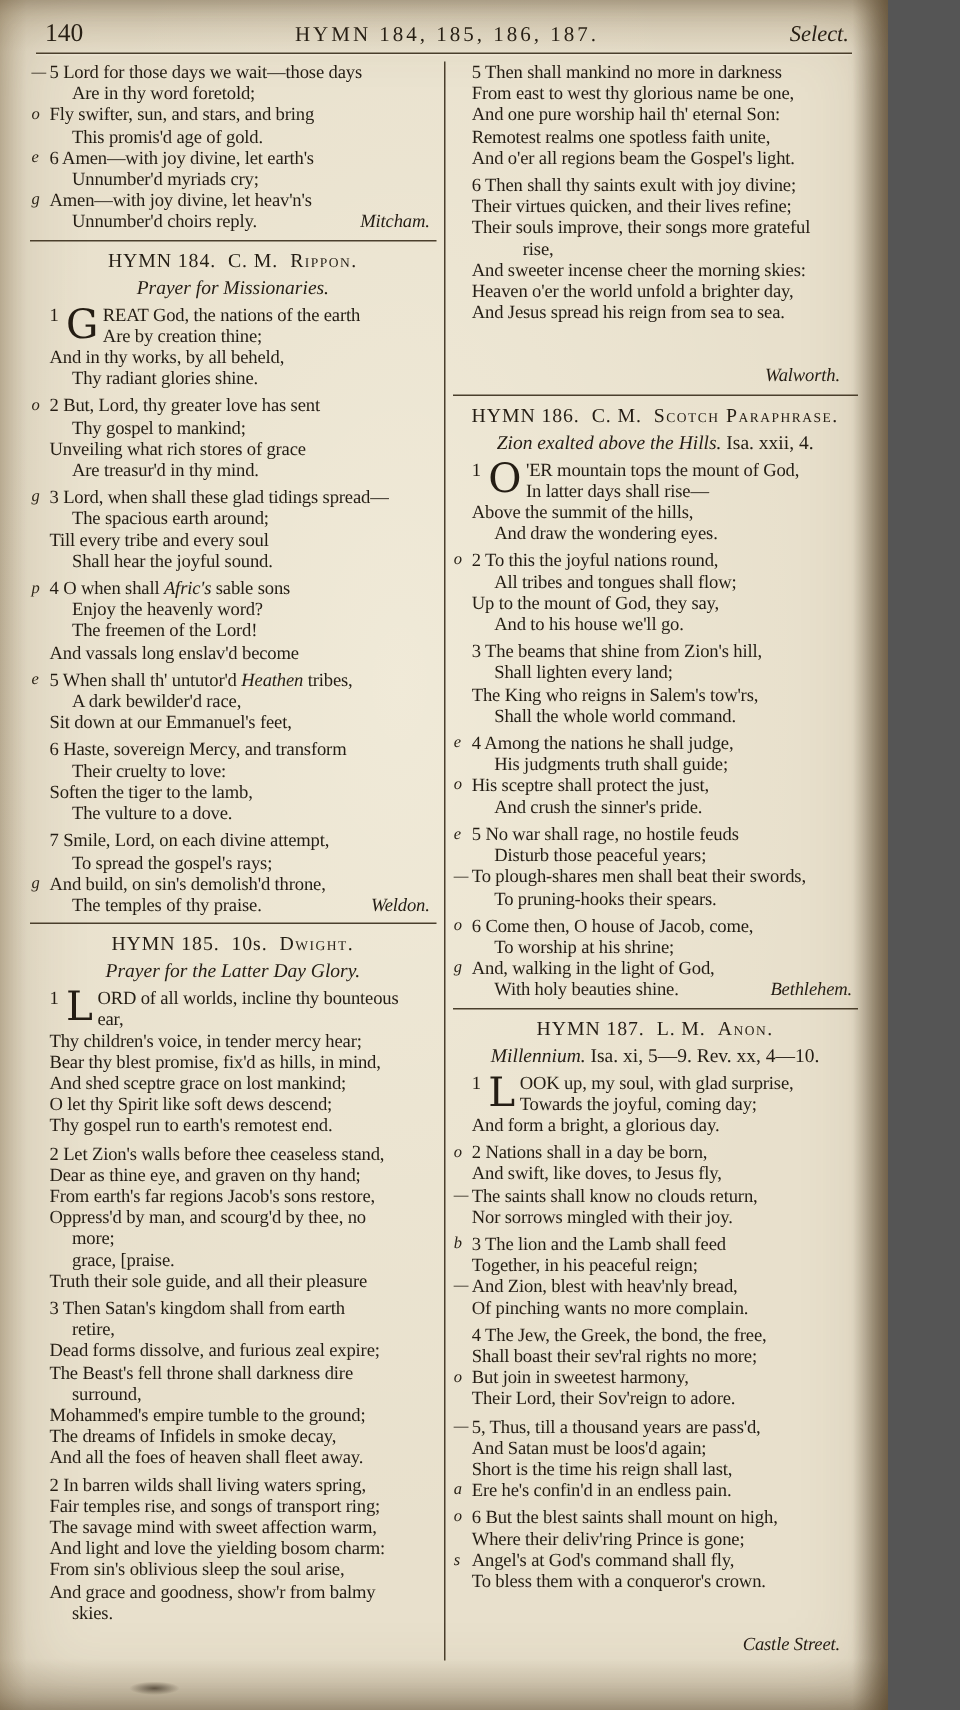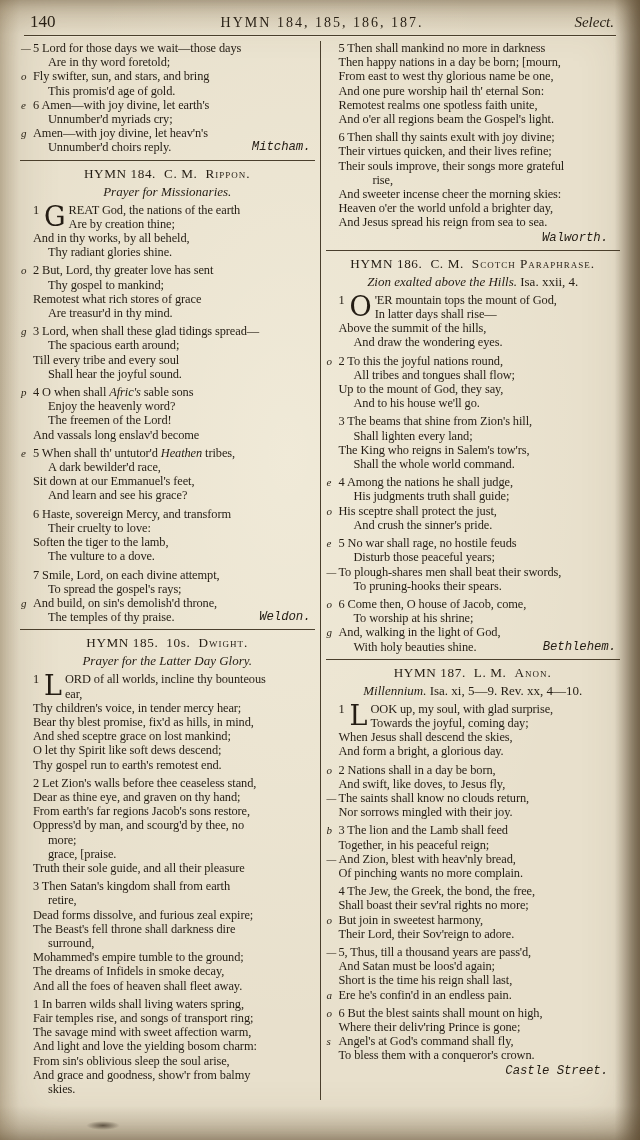"140" .page { width: 640px -> 592px }
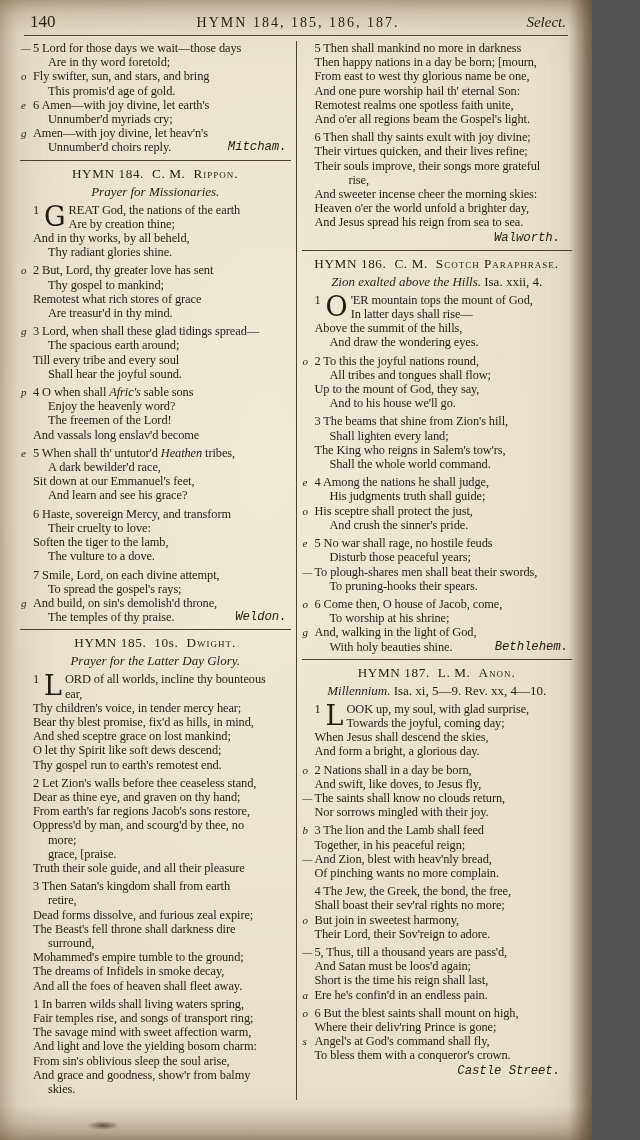"Then happy nations in a" div.line { html: <div><span>Then happy nations in a day be born; [mourn,</span></div> -> none }
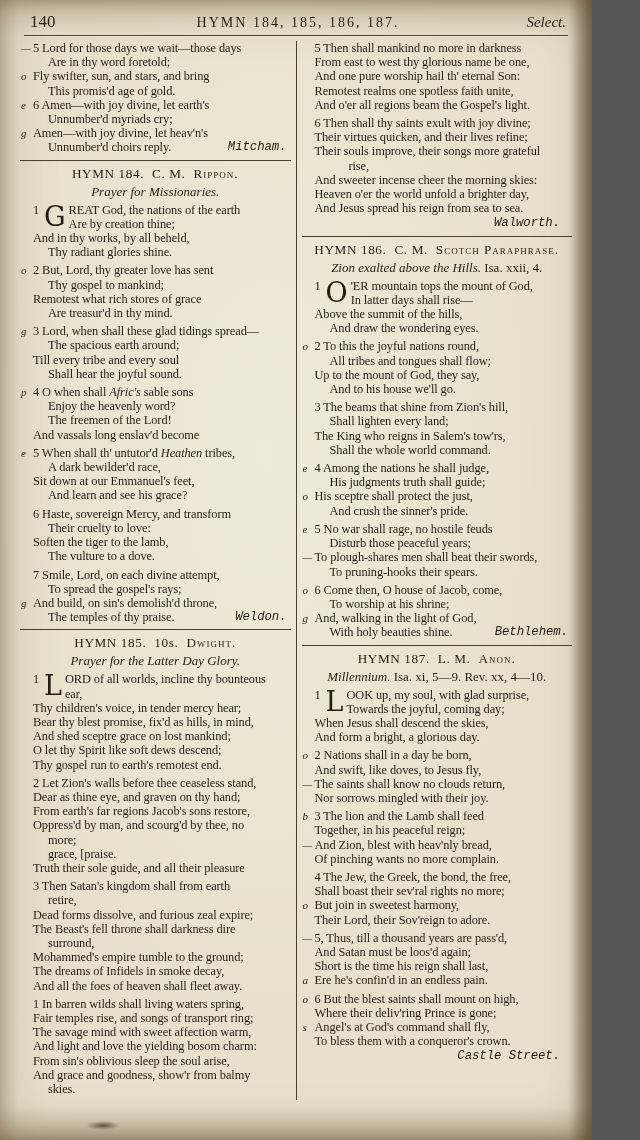"Mitcham." .attr { font-family: Liberation Mono, monospace -> none }
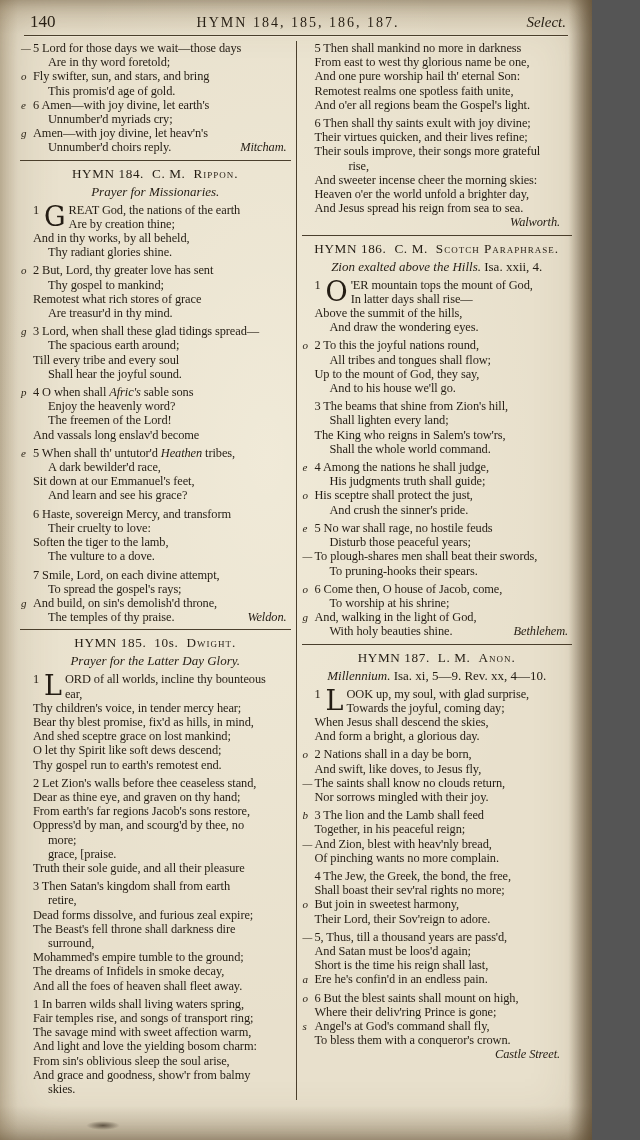"Walworth." .attr-line { margin-top: none -> 28px }
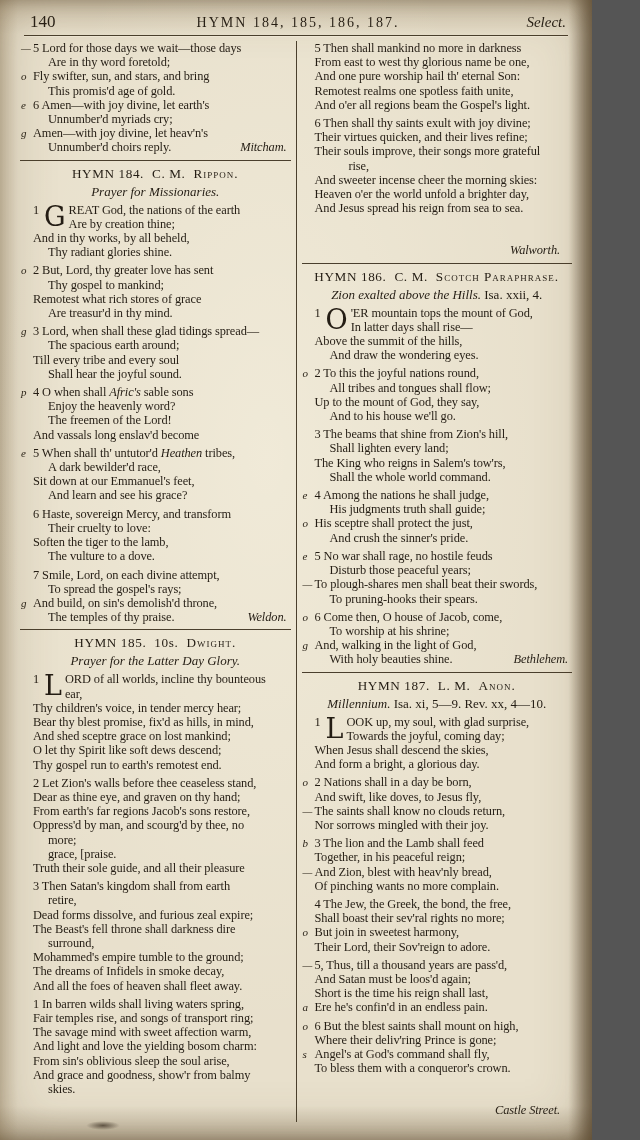"Remotest what rich stores of" span { text: Remotest -> Unveiling }
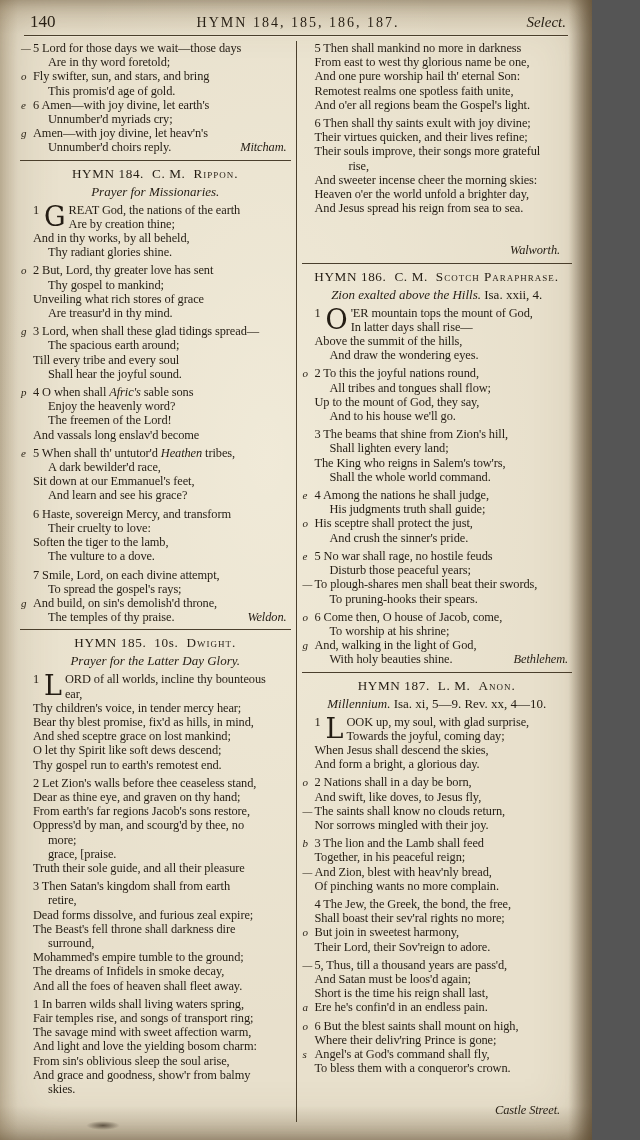"And learn and see his" div.line { html: <div><span>And learn and see his grace?</span></div> -> none }
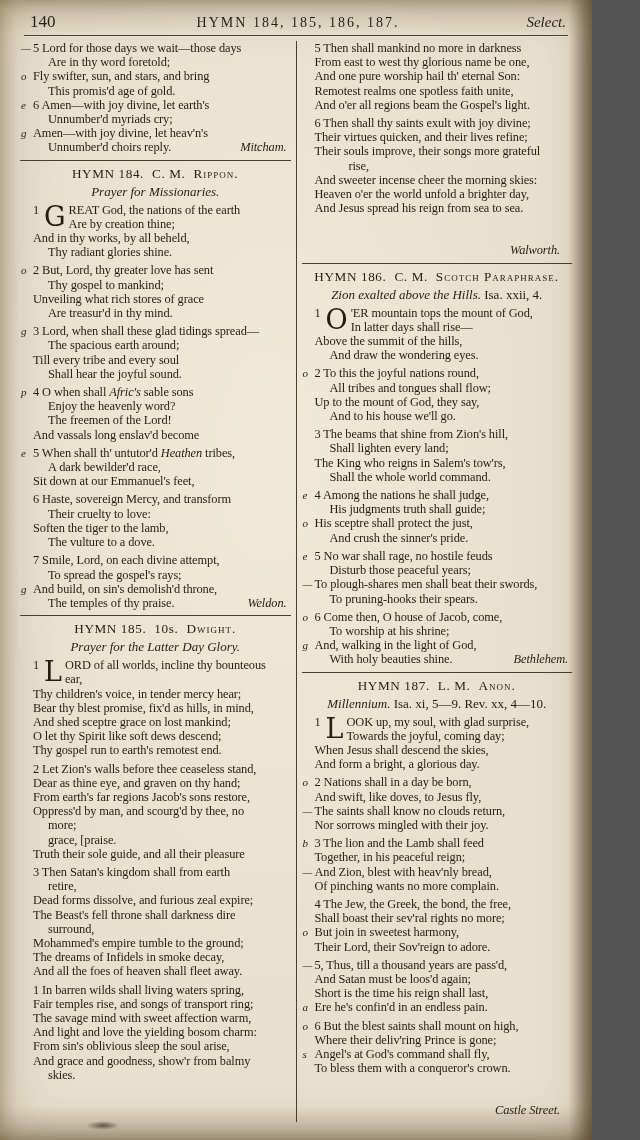"When Jesus shall descend the" div.line { html: <div><span>When Jesus shall descend the skies,</span></div> -> none }
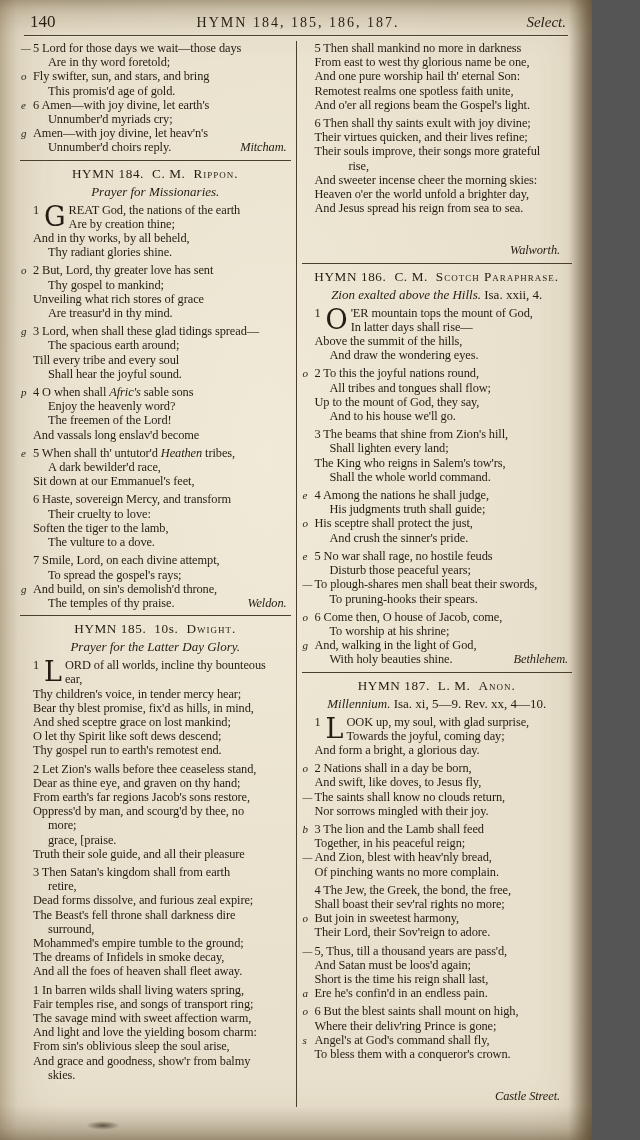"1 In barren wilds shall" span { text: 1 -> 2 }
